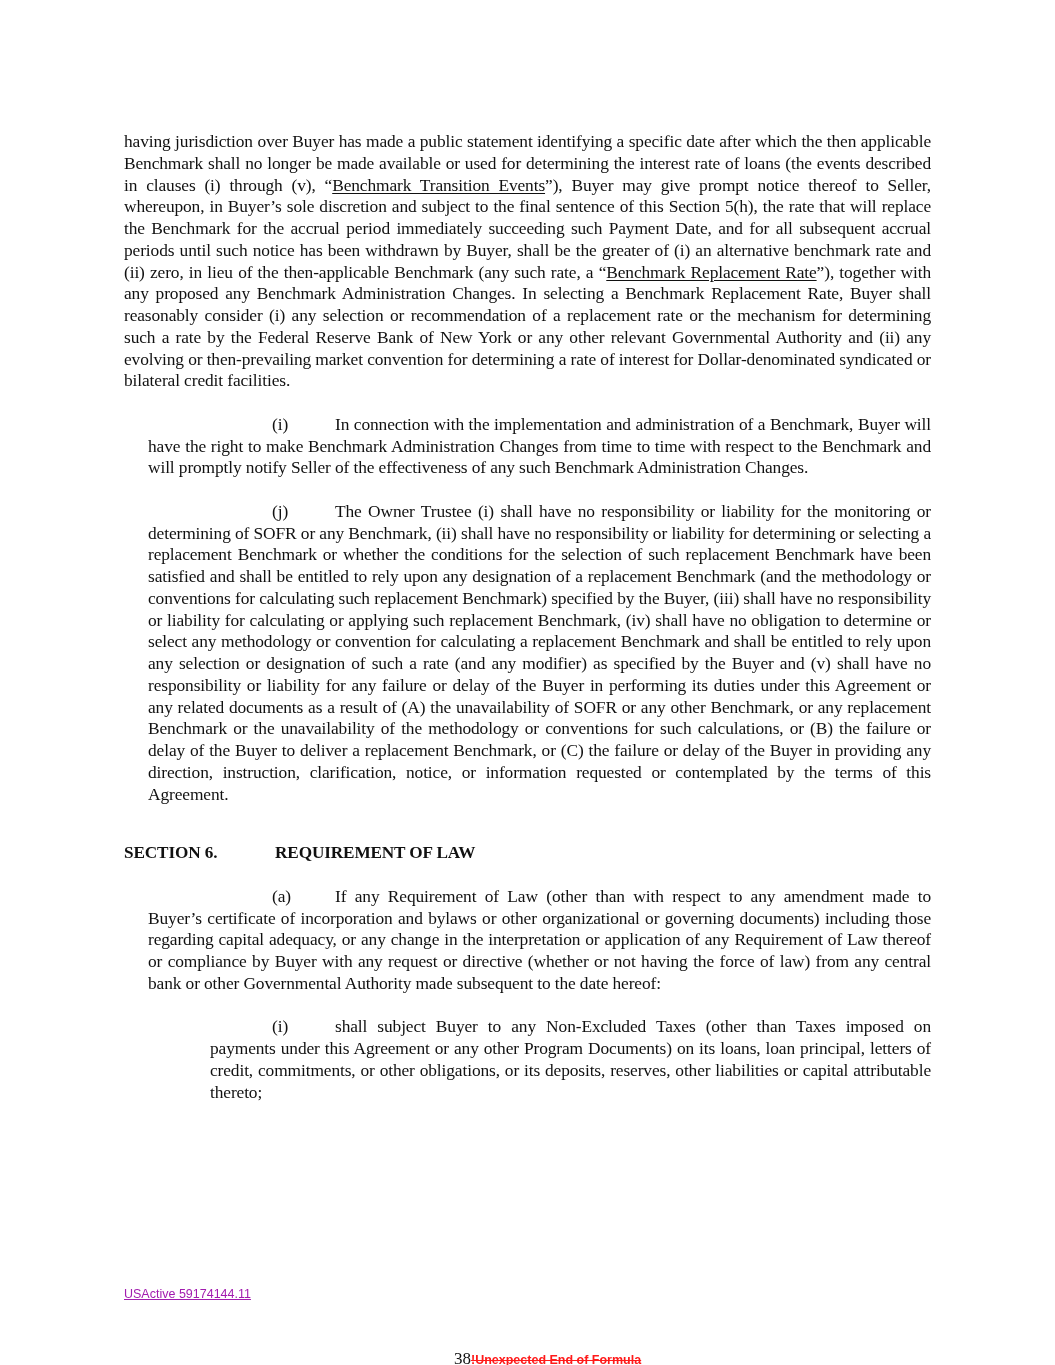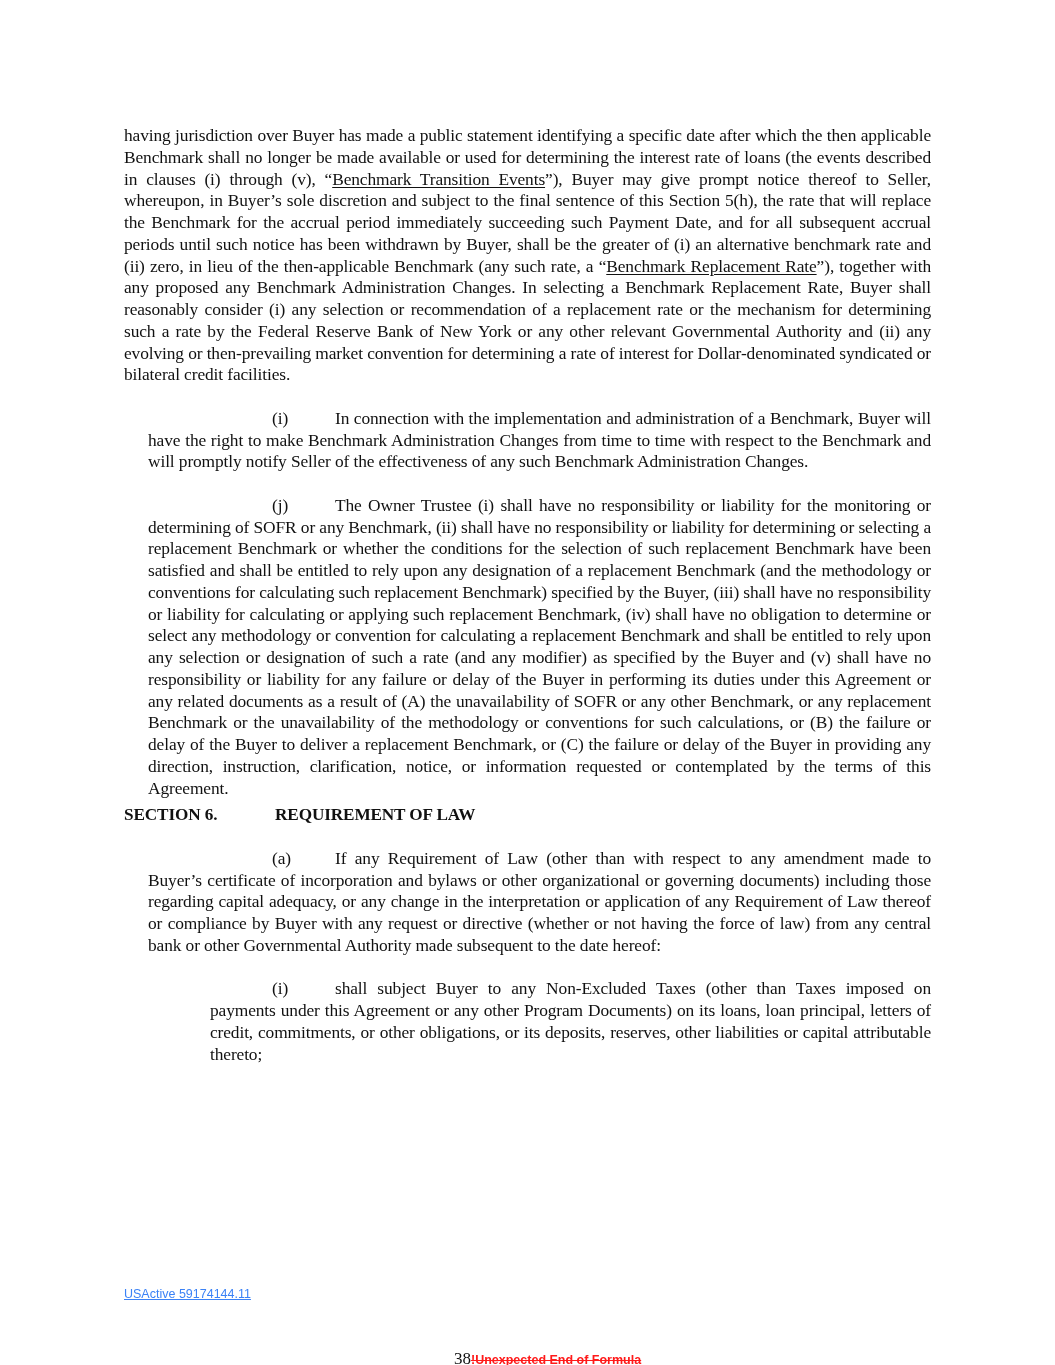"having jurisdiction over Buyer has" .page { top: 125px -> 131px }
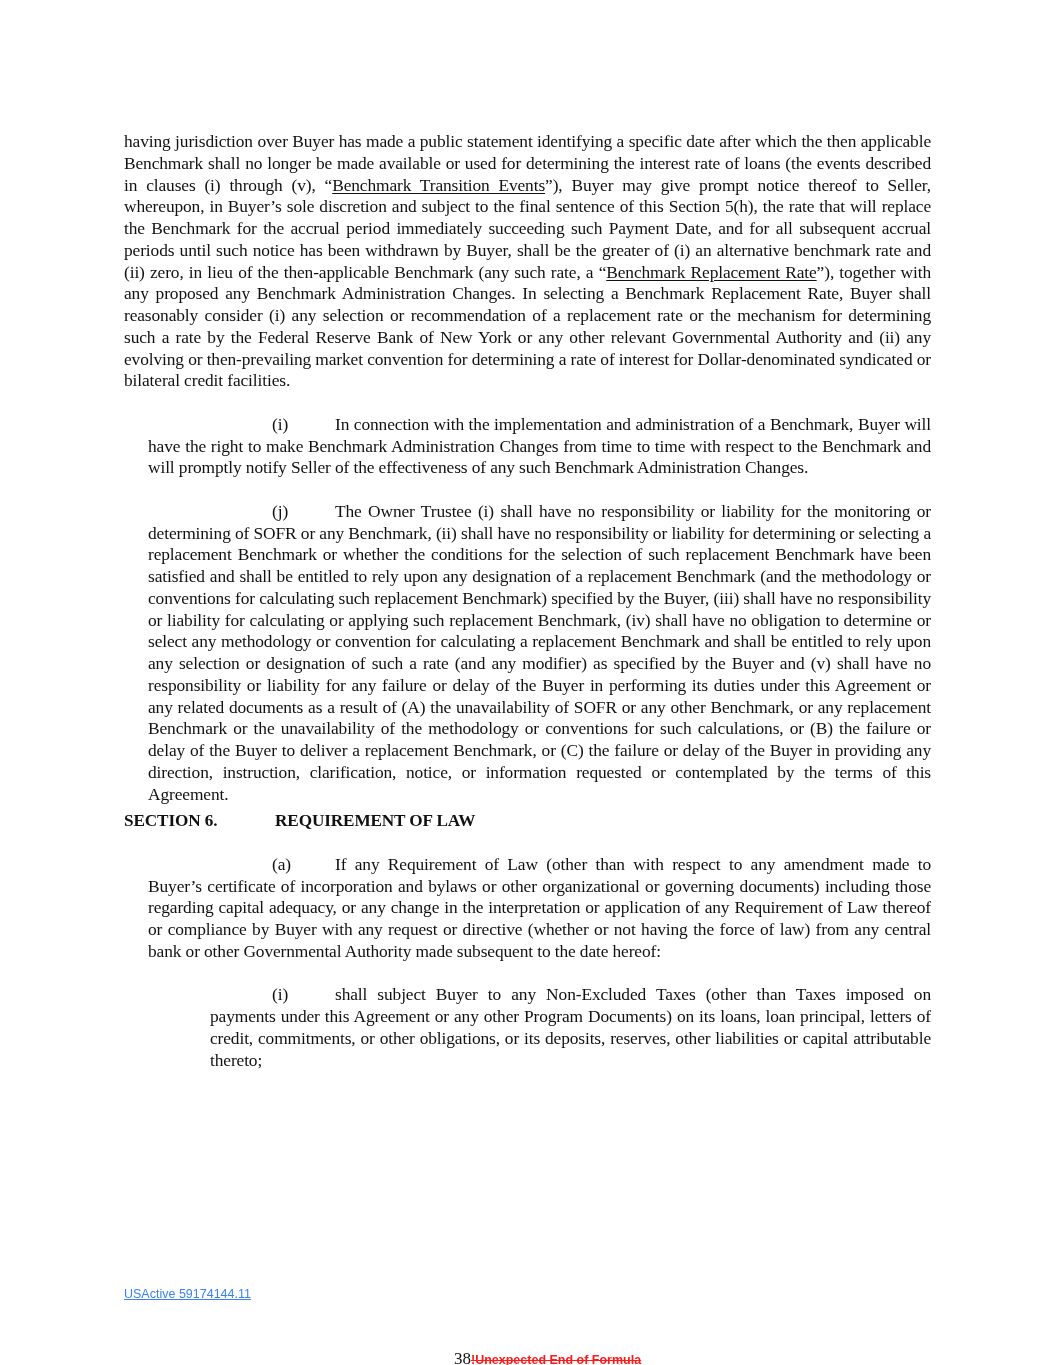"SECTION 6. REQUIREMENT OF LAW" .heading { margin-top: 5px -> 37px }
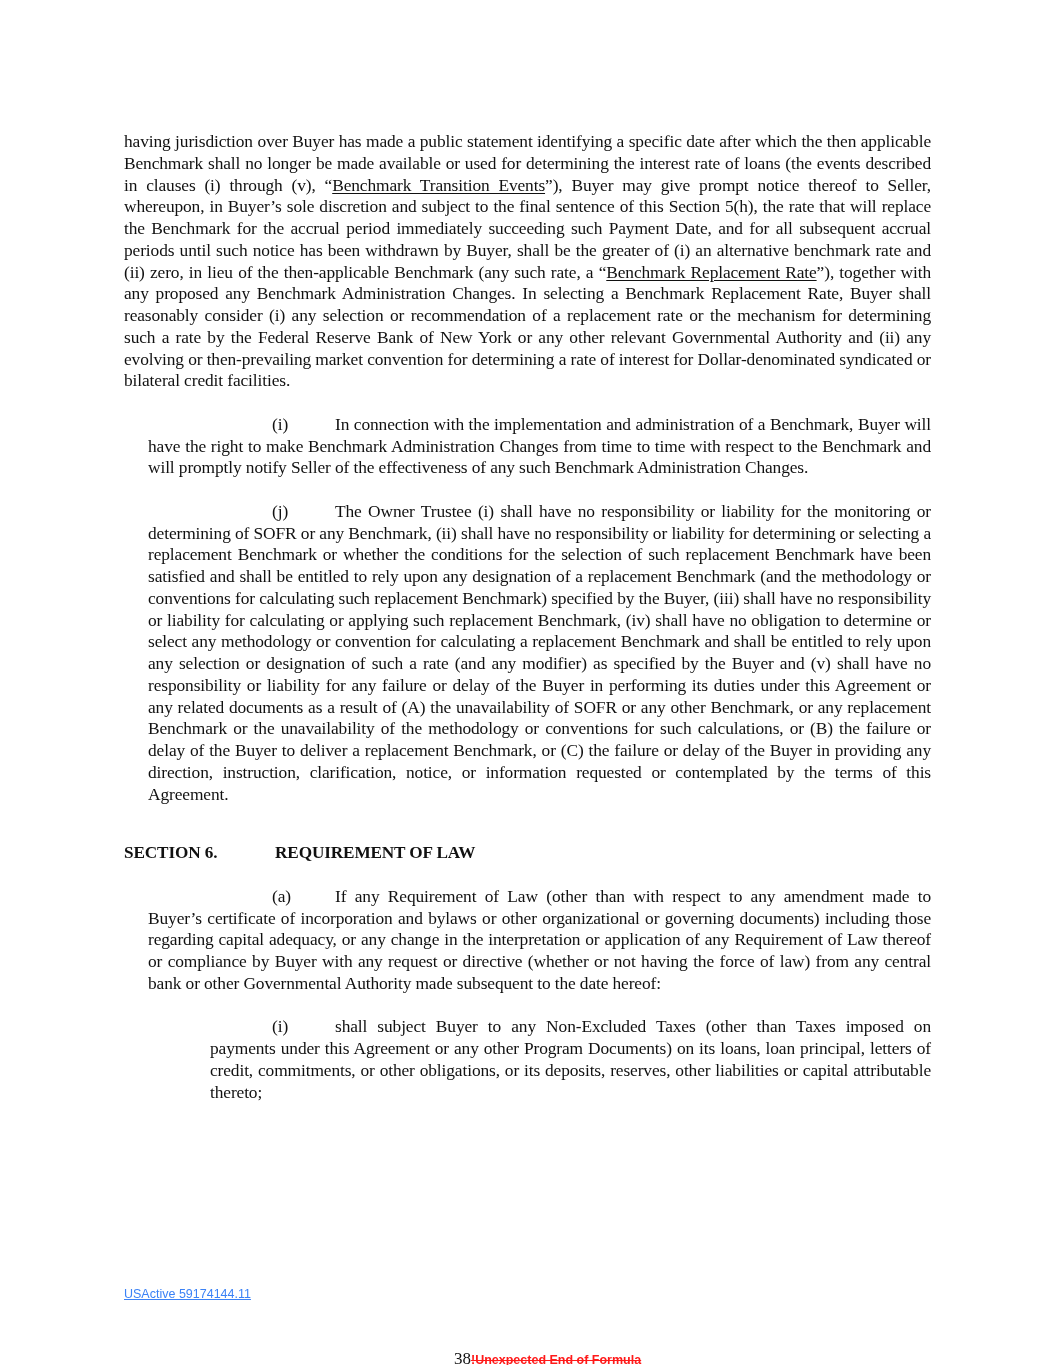"USActive 59174144.11" .footer-id { color: #3b82f6 -> #a21caf }
